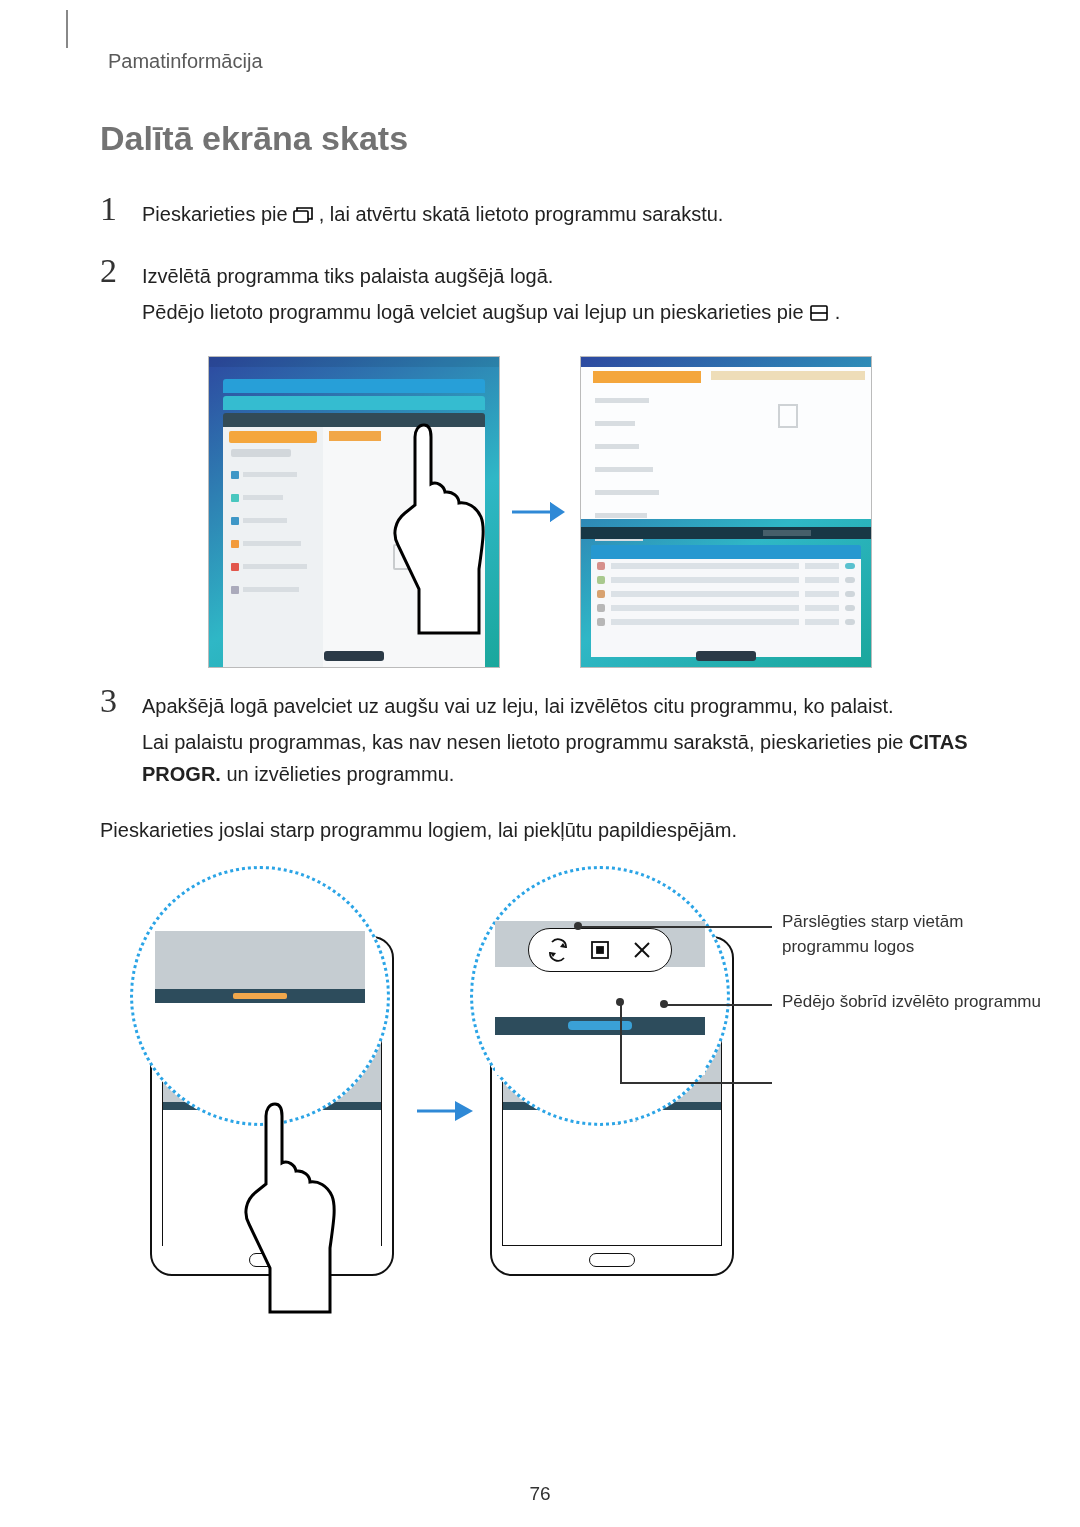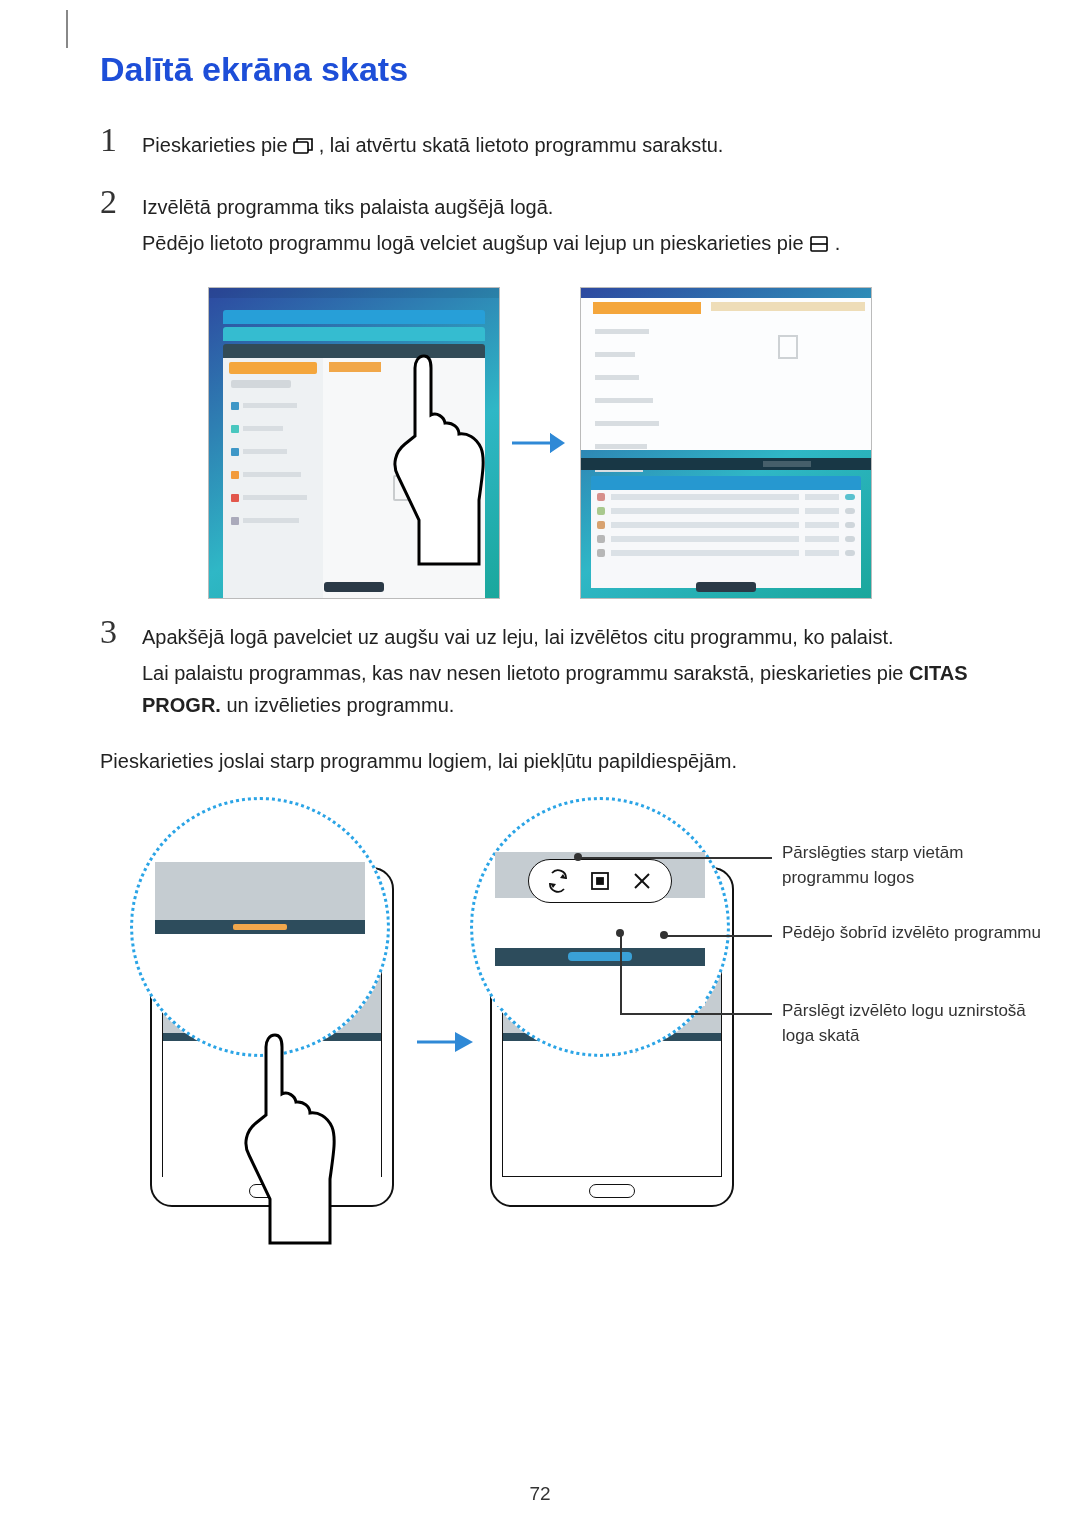"Pamatinformācija" div.breadcrumb { html: none -> <div>Pamatinformācija</div> }
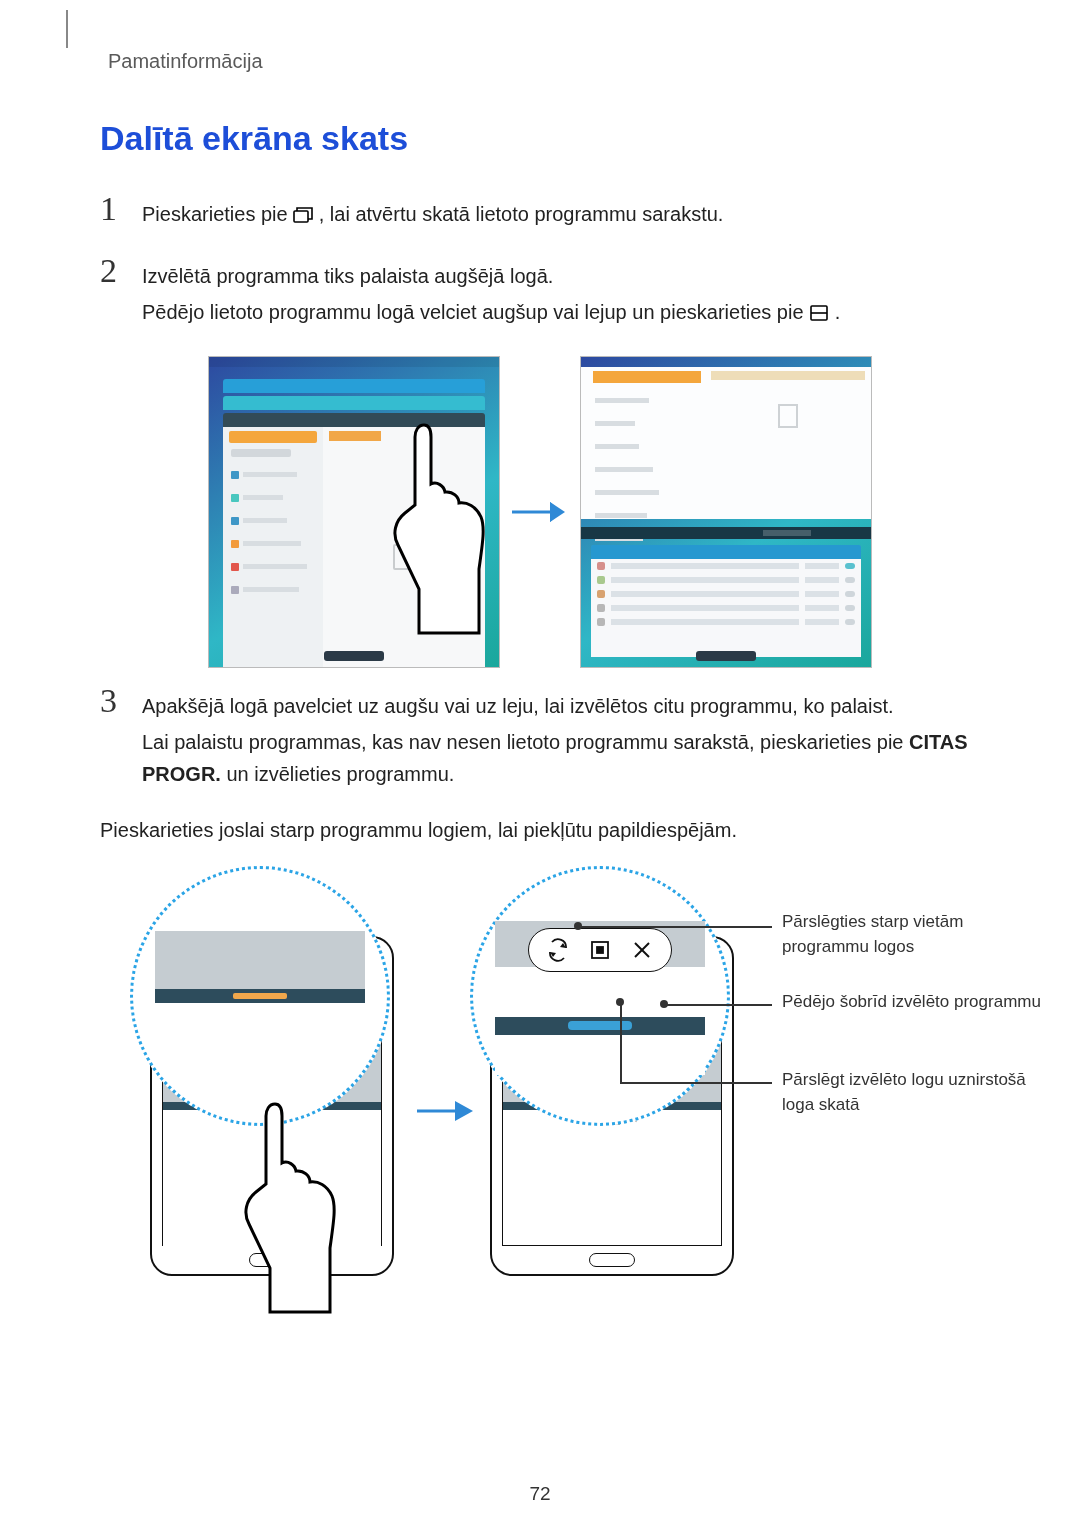"Dalītā ekrāna skats" h1.title { color: #1d4ed8 -> #737373 }
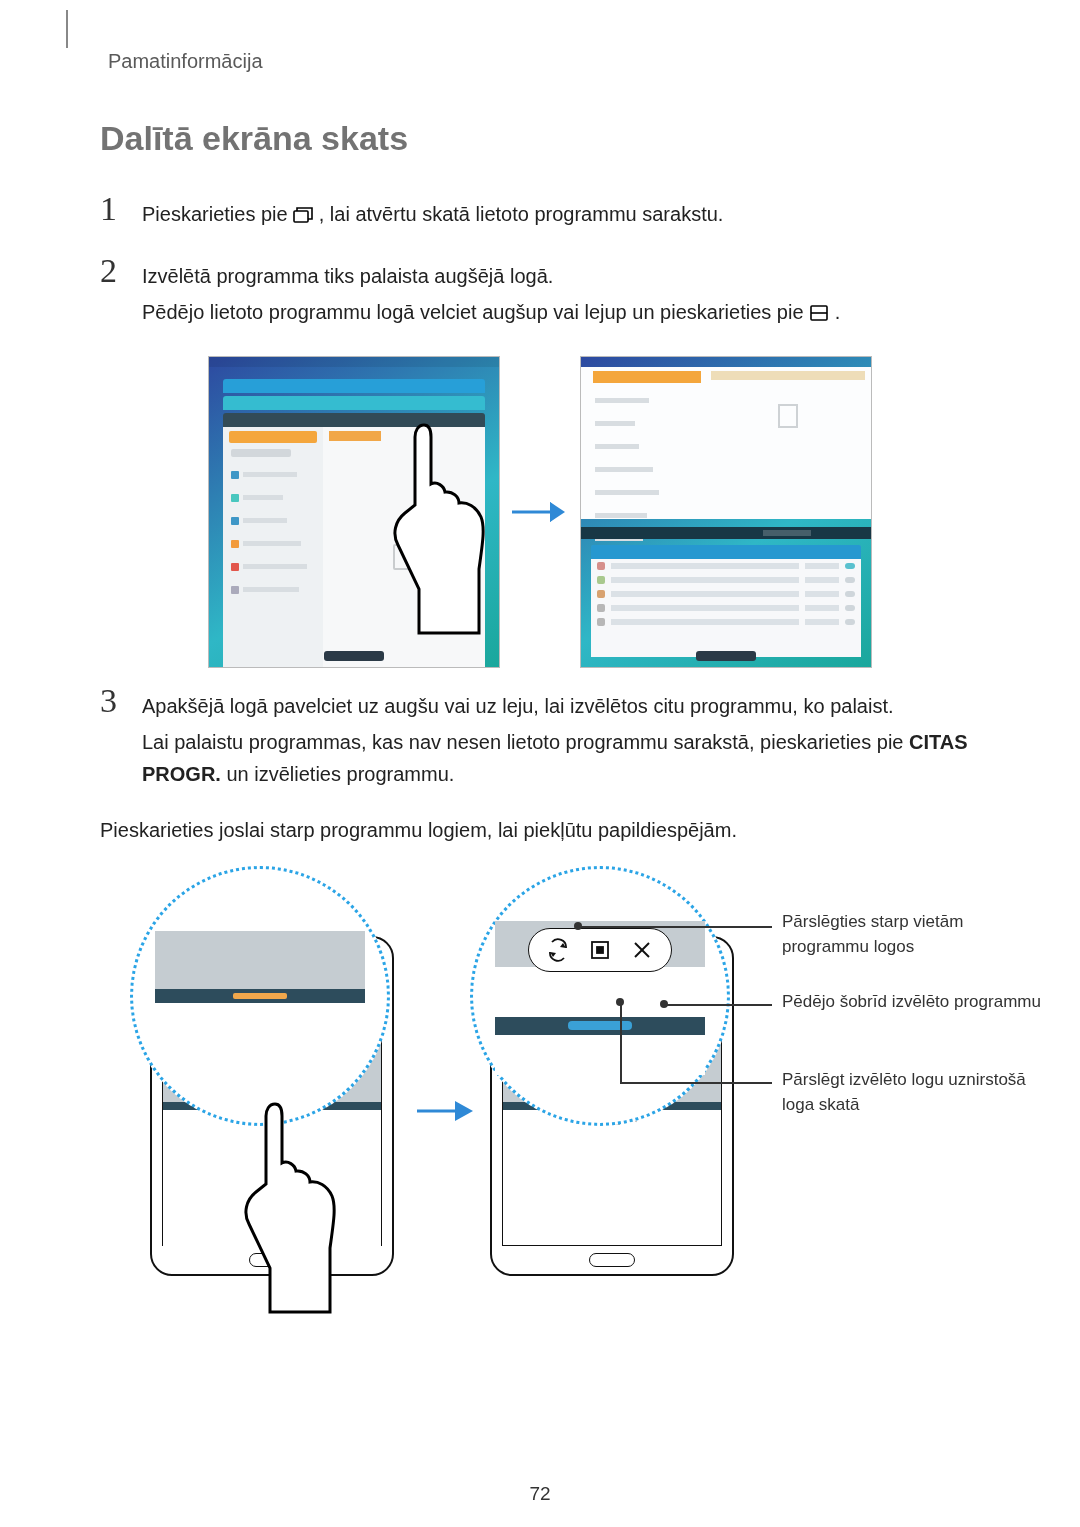"Pārslēgt izvēlēto logu uznirstošā loga" div.callout-text { html: <div>Pārslēgt izvēlēto logu uznirstošā loga skatā</div> -> none }
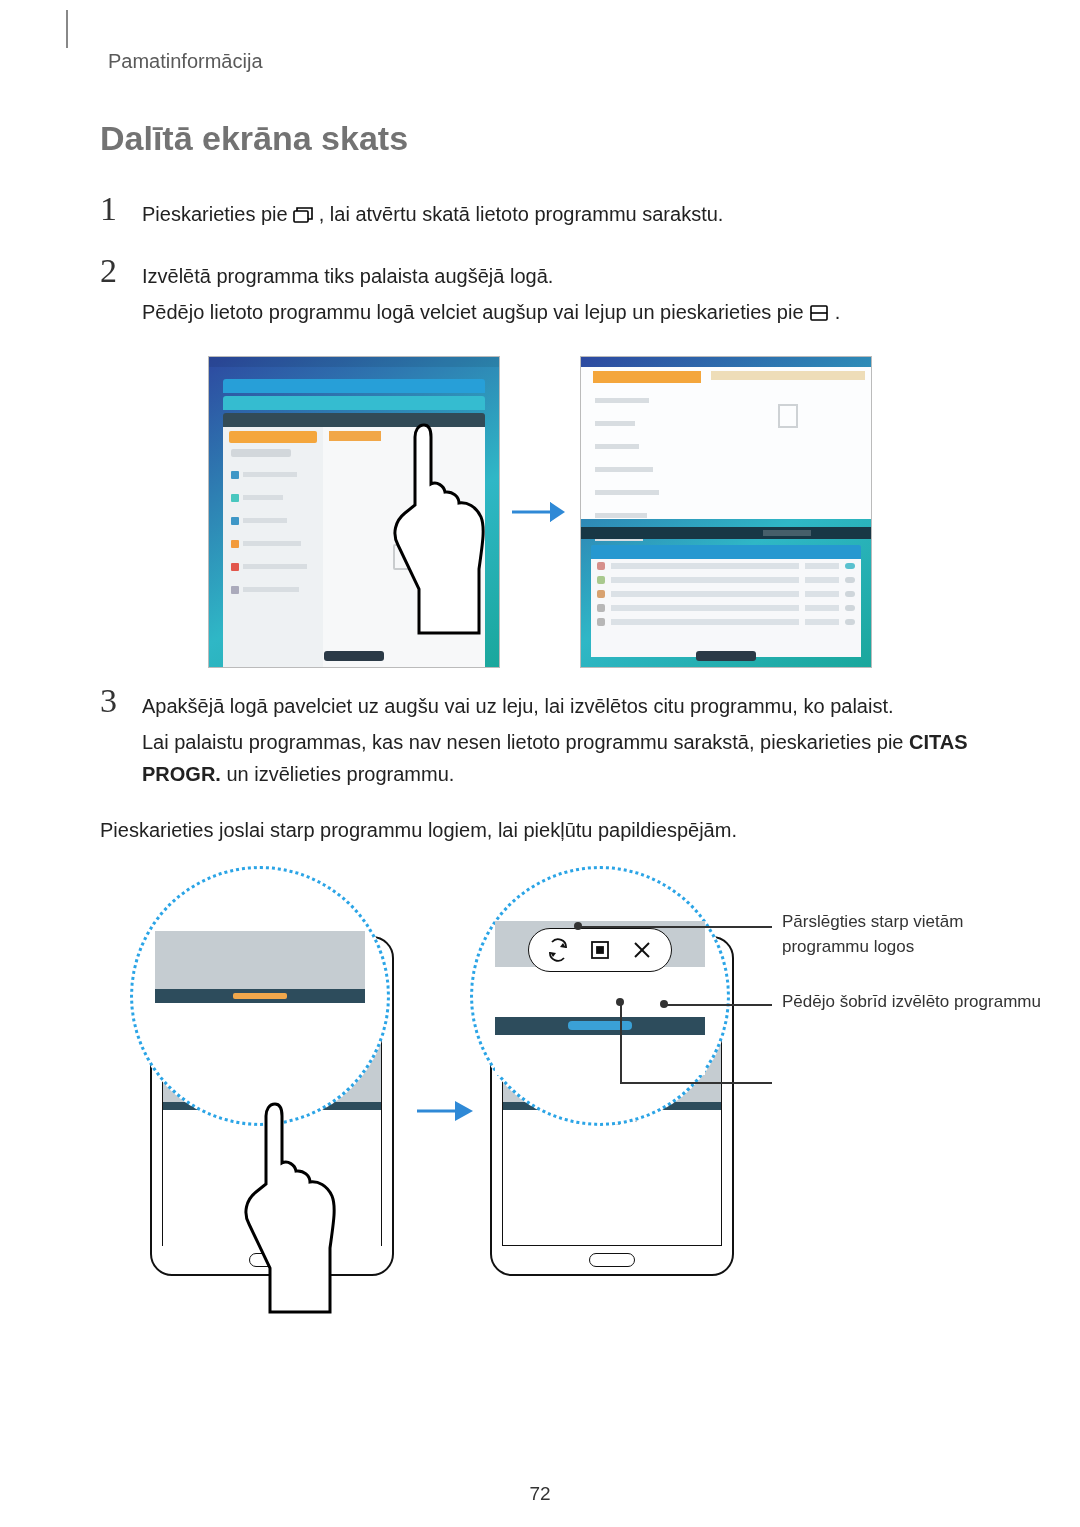"72" div.pagenum { text: 72 -> 76 }
